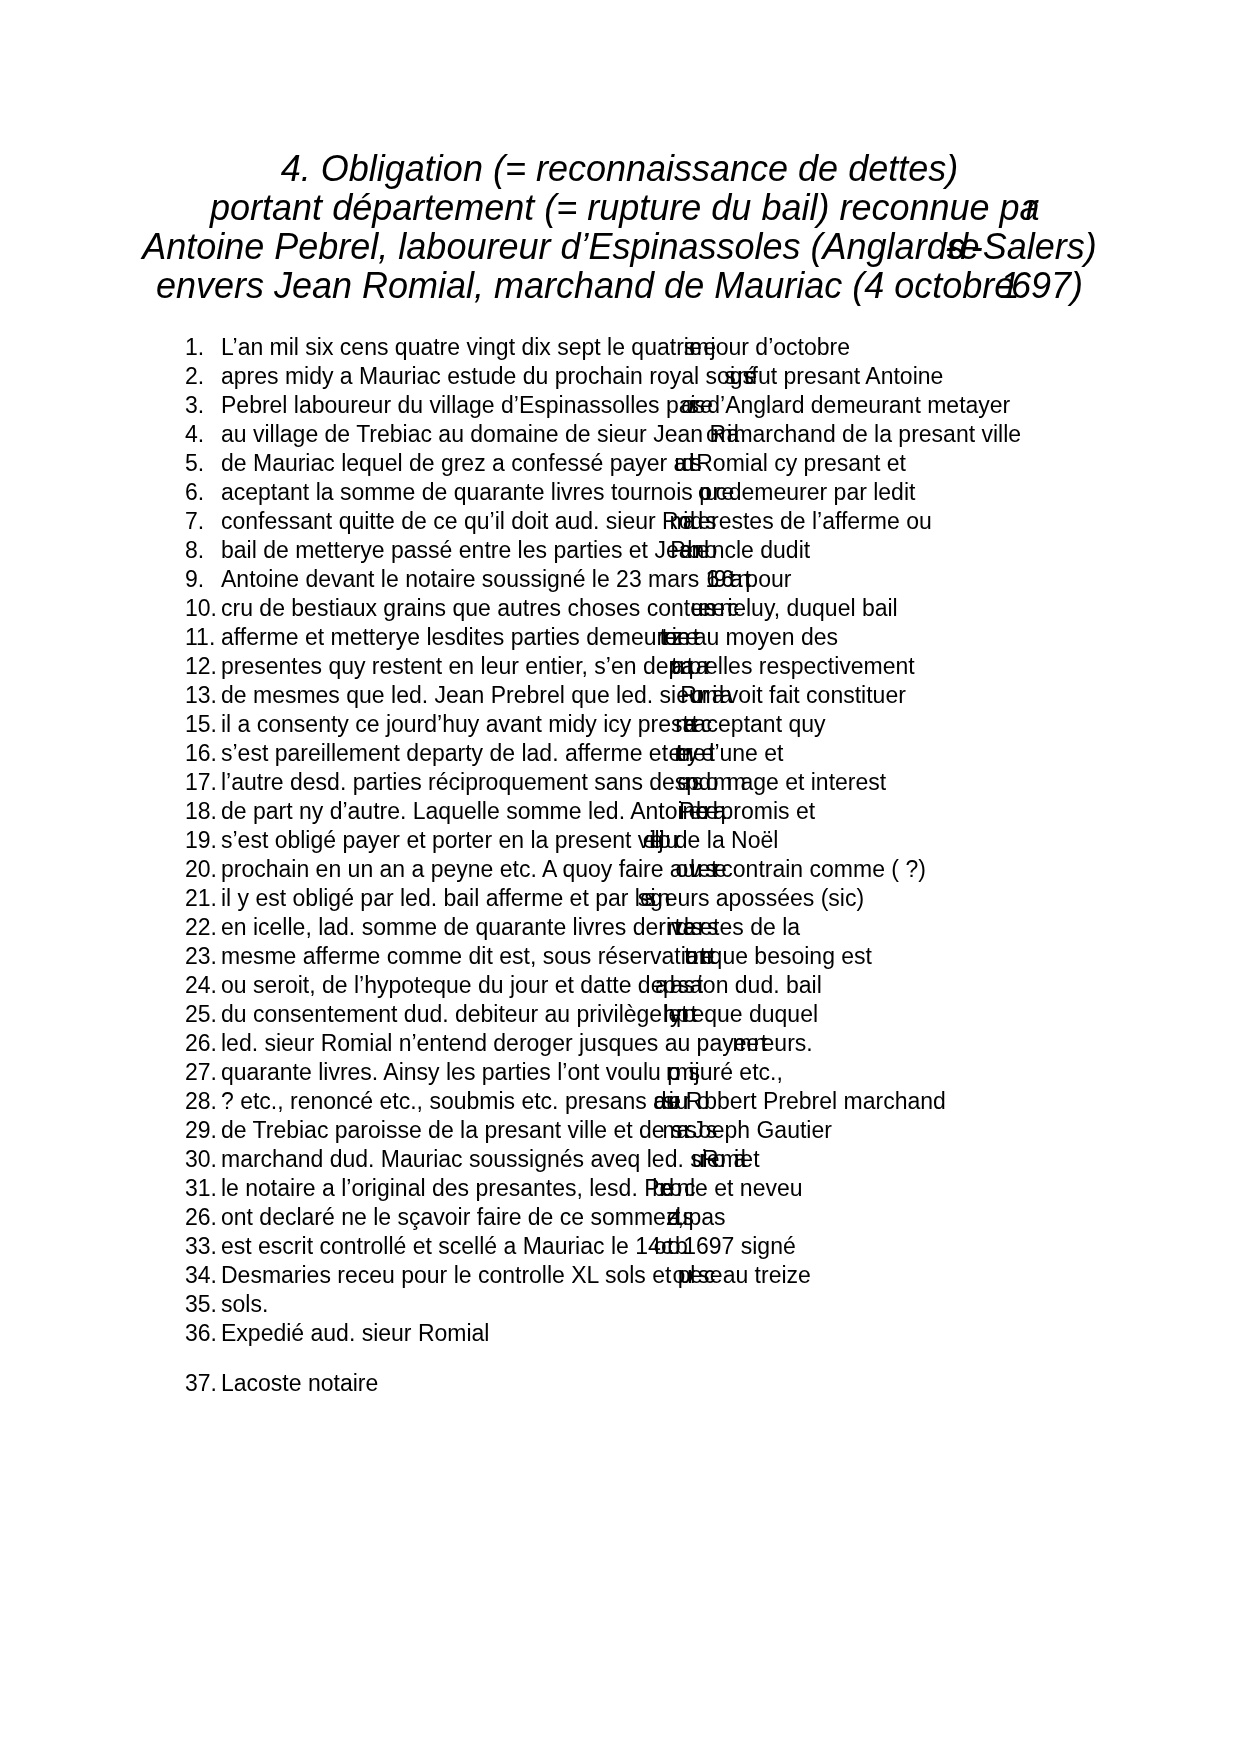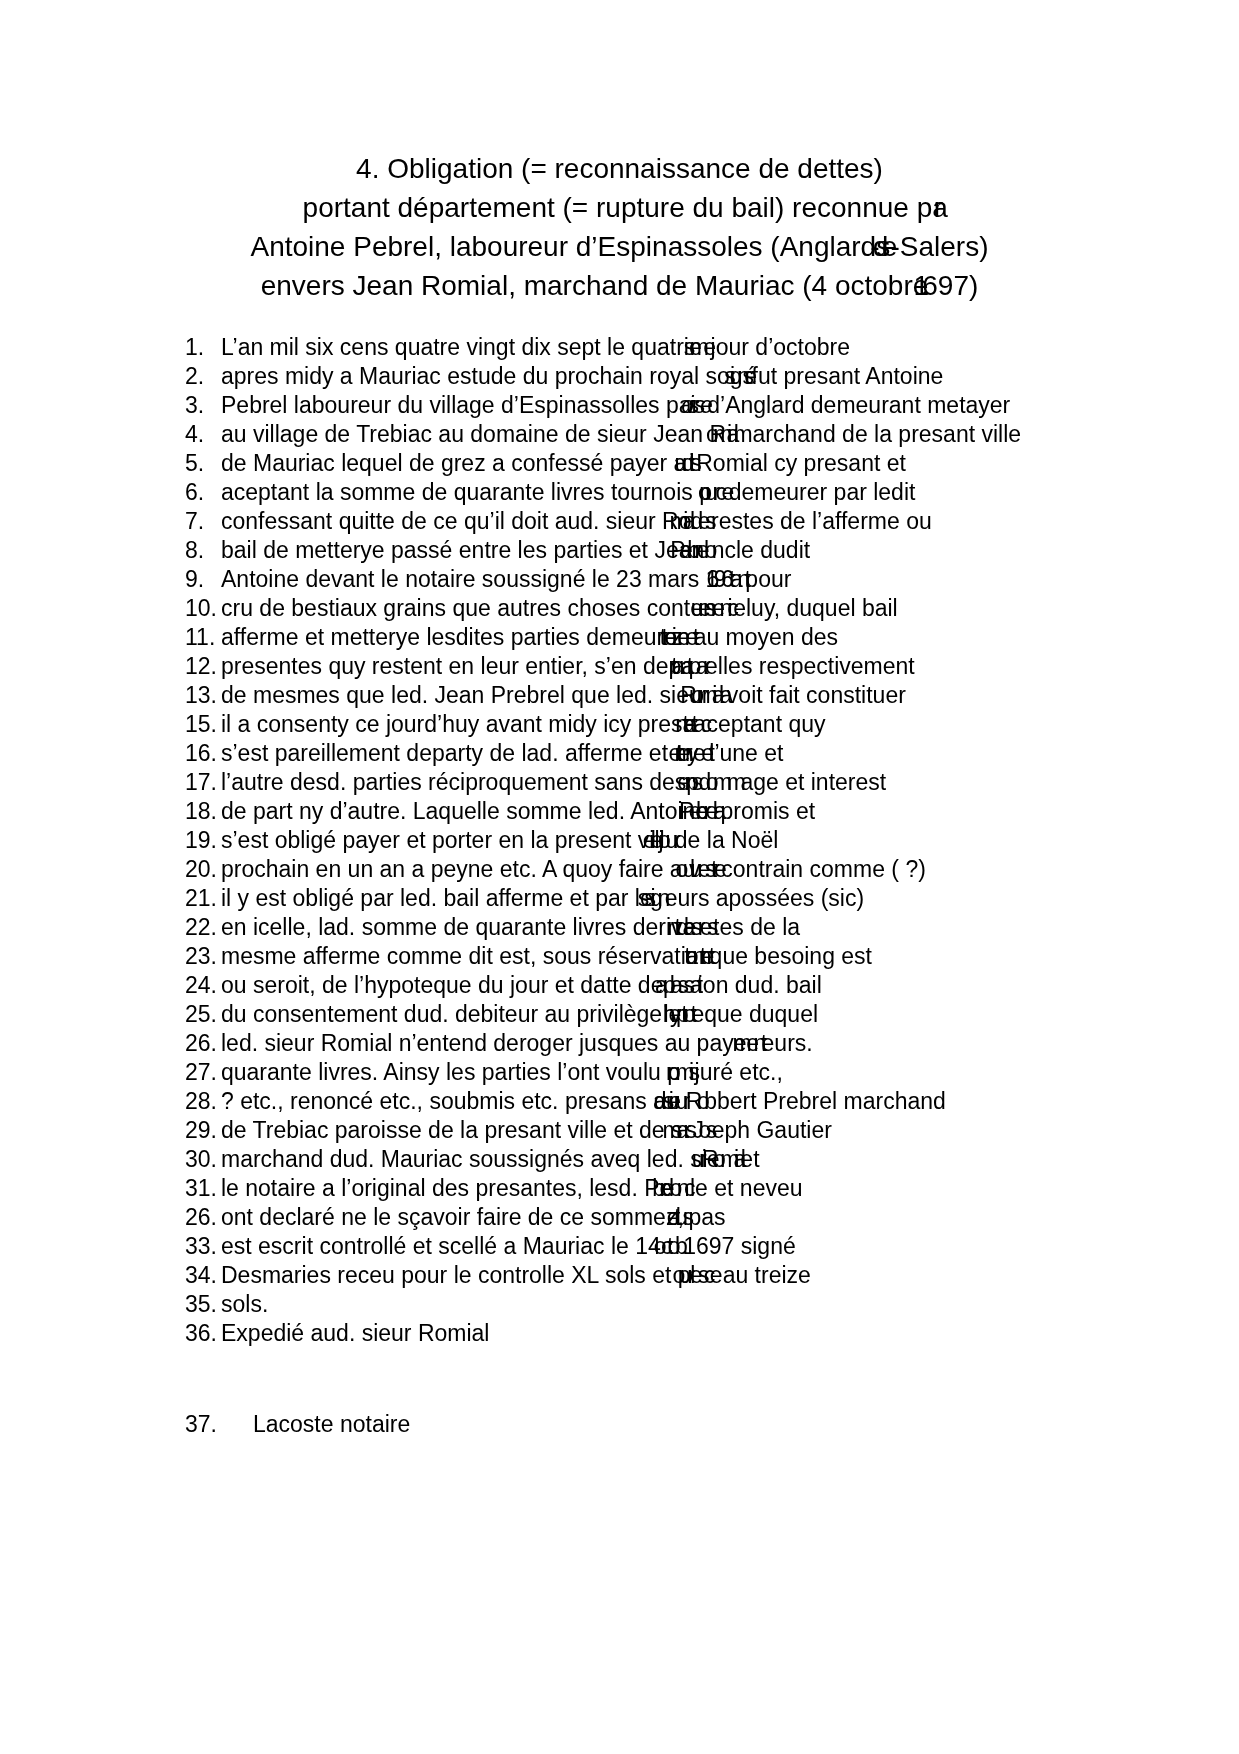"4. Obligation (= reconnaissance de" .title-block { font-size: 28px -> 36px; font-style: none -> italic }
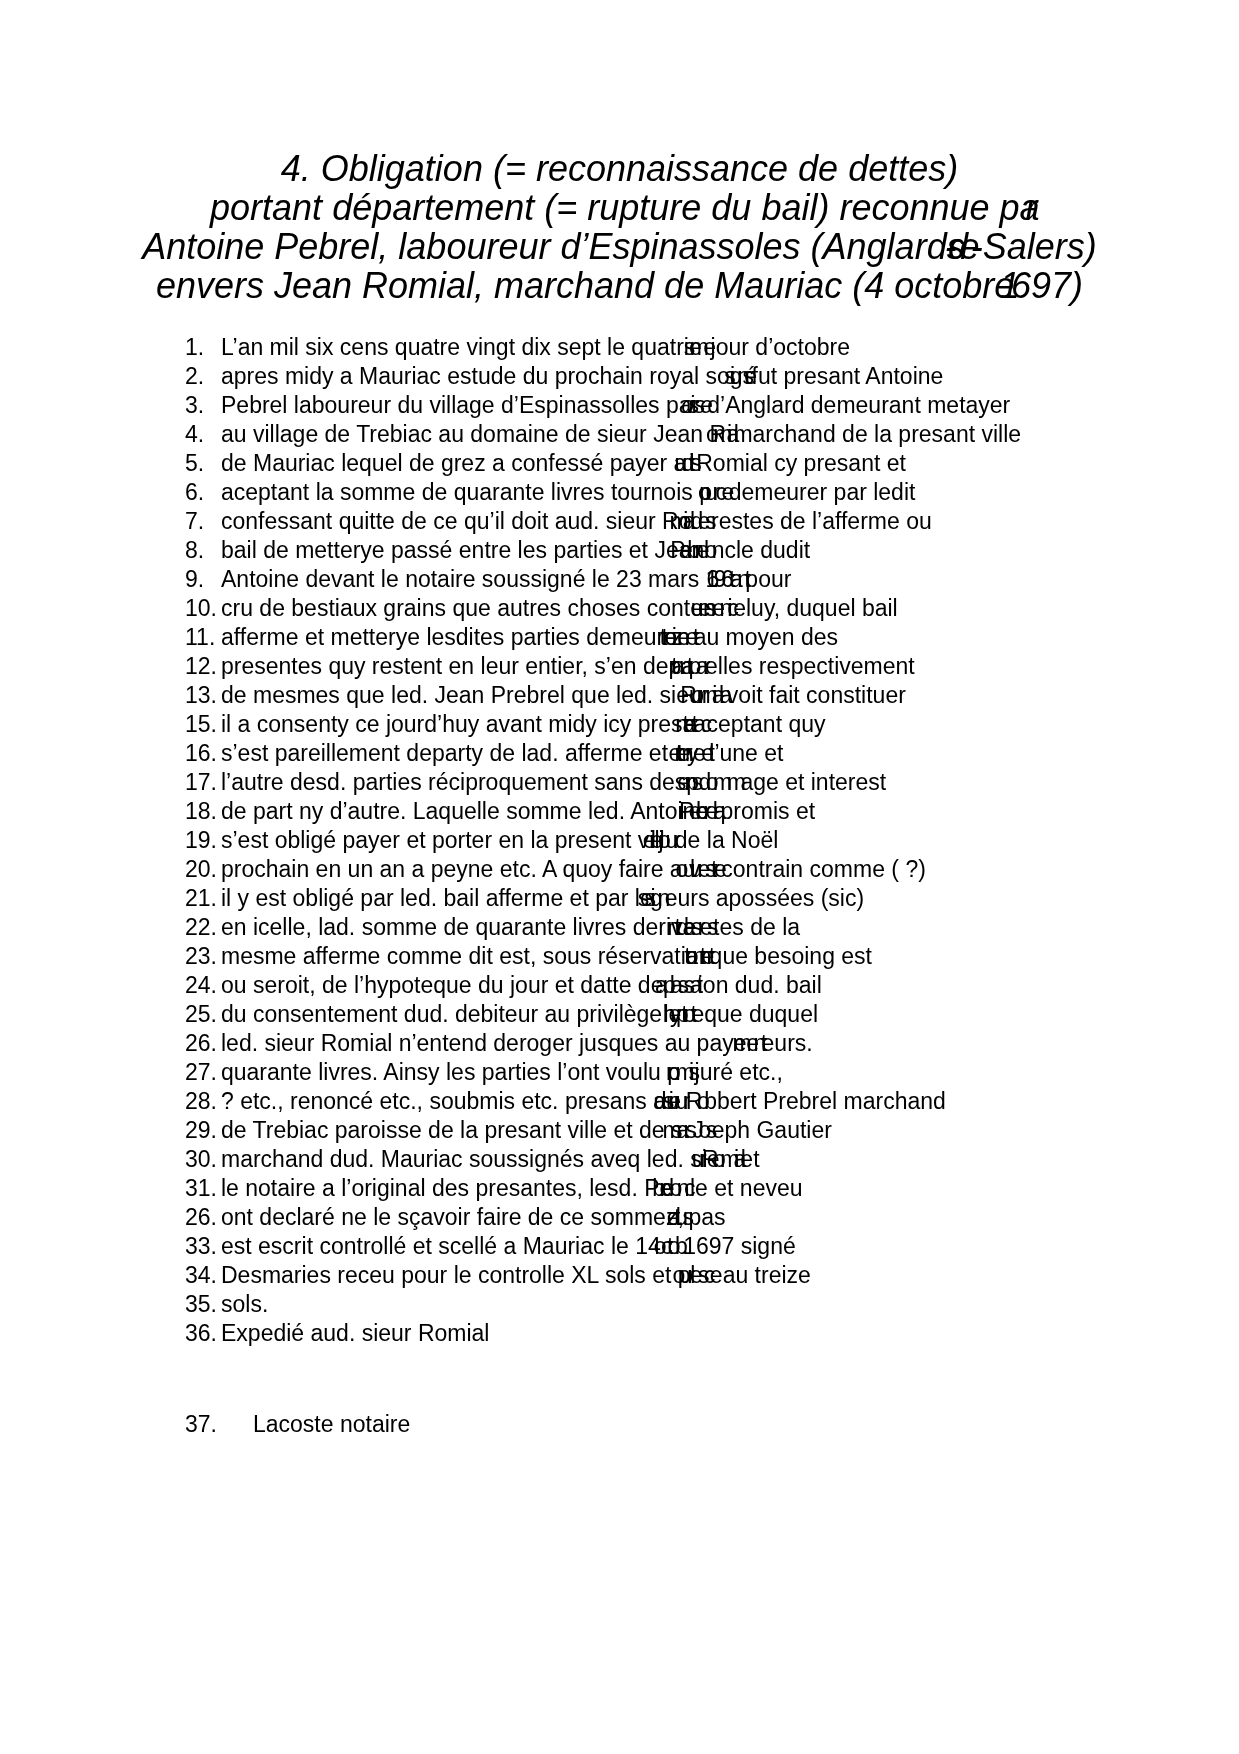"37." .row.gap-before { gap: 32px -> none; margin-top: 62px -> 21px }
